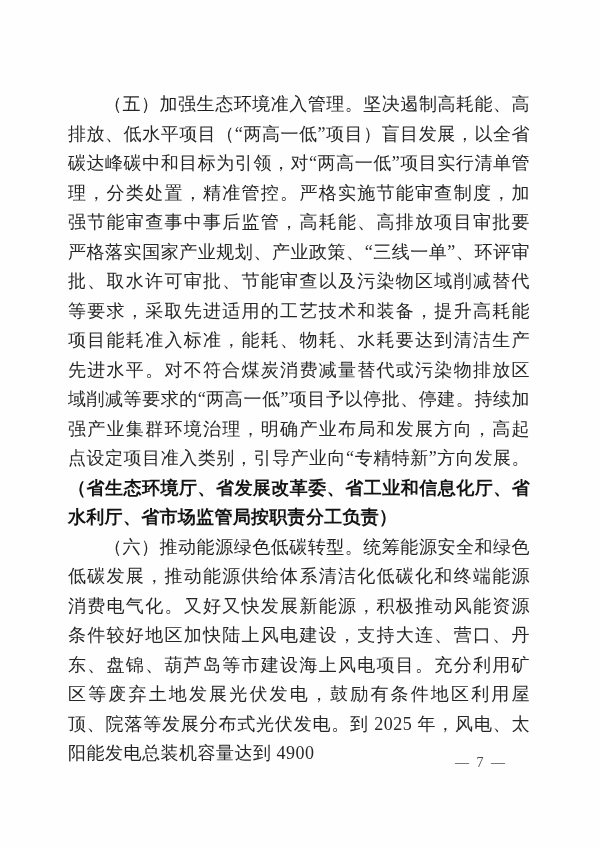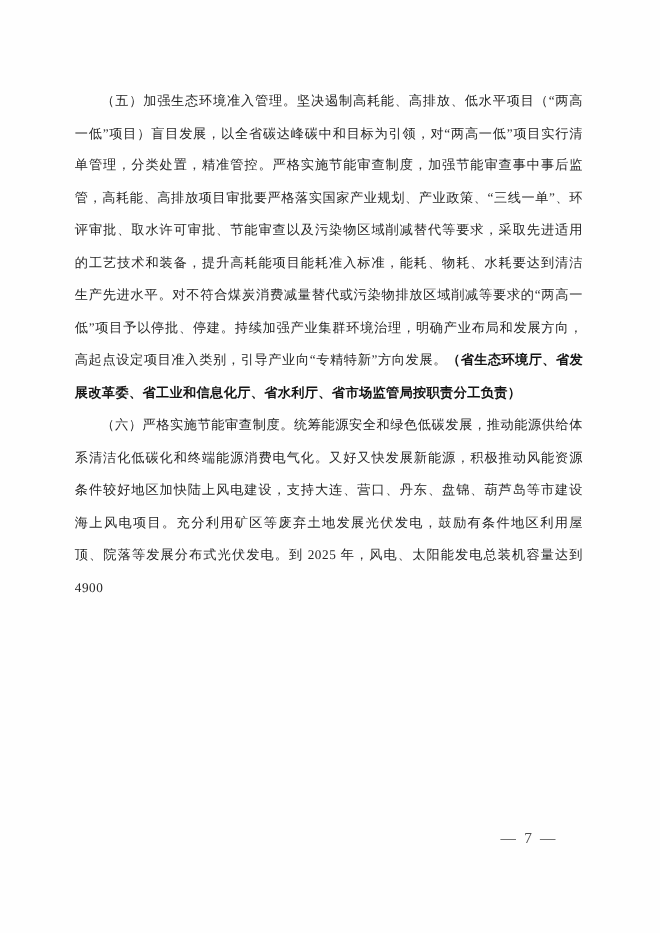"（五）加强生态环境准入管理。坚决遏制高耗能、高排放、低水平项目（“两高一低”项目" .doc { font-size: 12px -> 18px; top: 77px -> 90px }
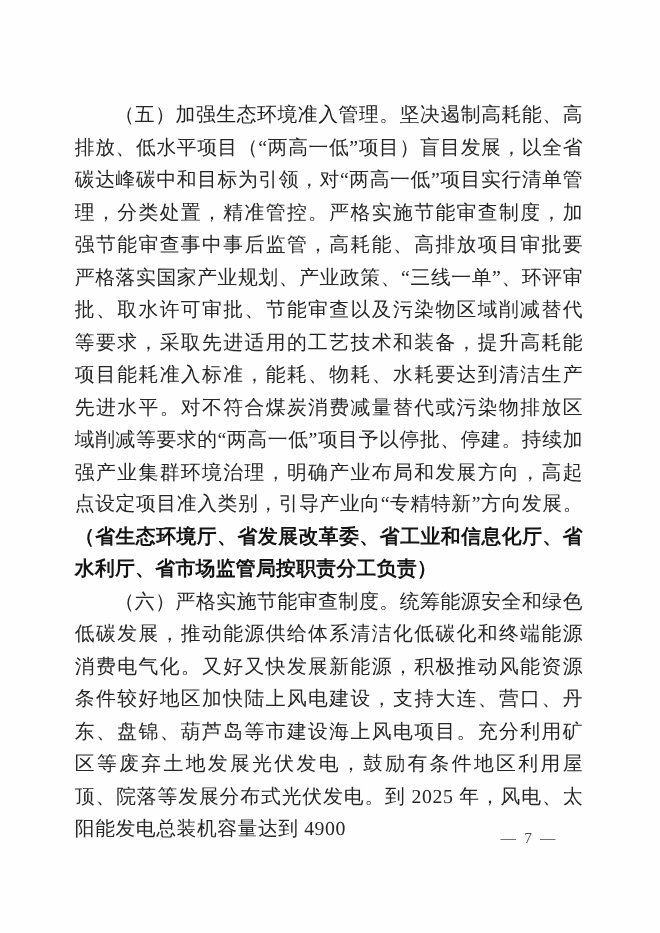"严格实施节能审查制度。" span.seg-lead { text: 严格实施节能审查制度 -> 推动能源绿色低碳转型 }
